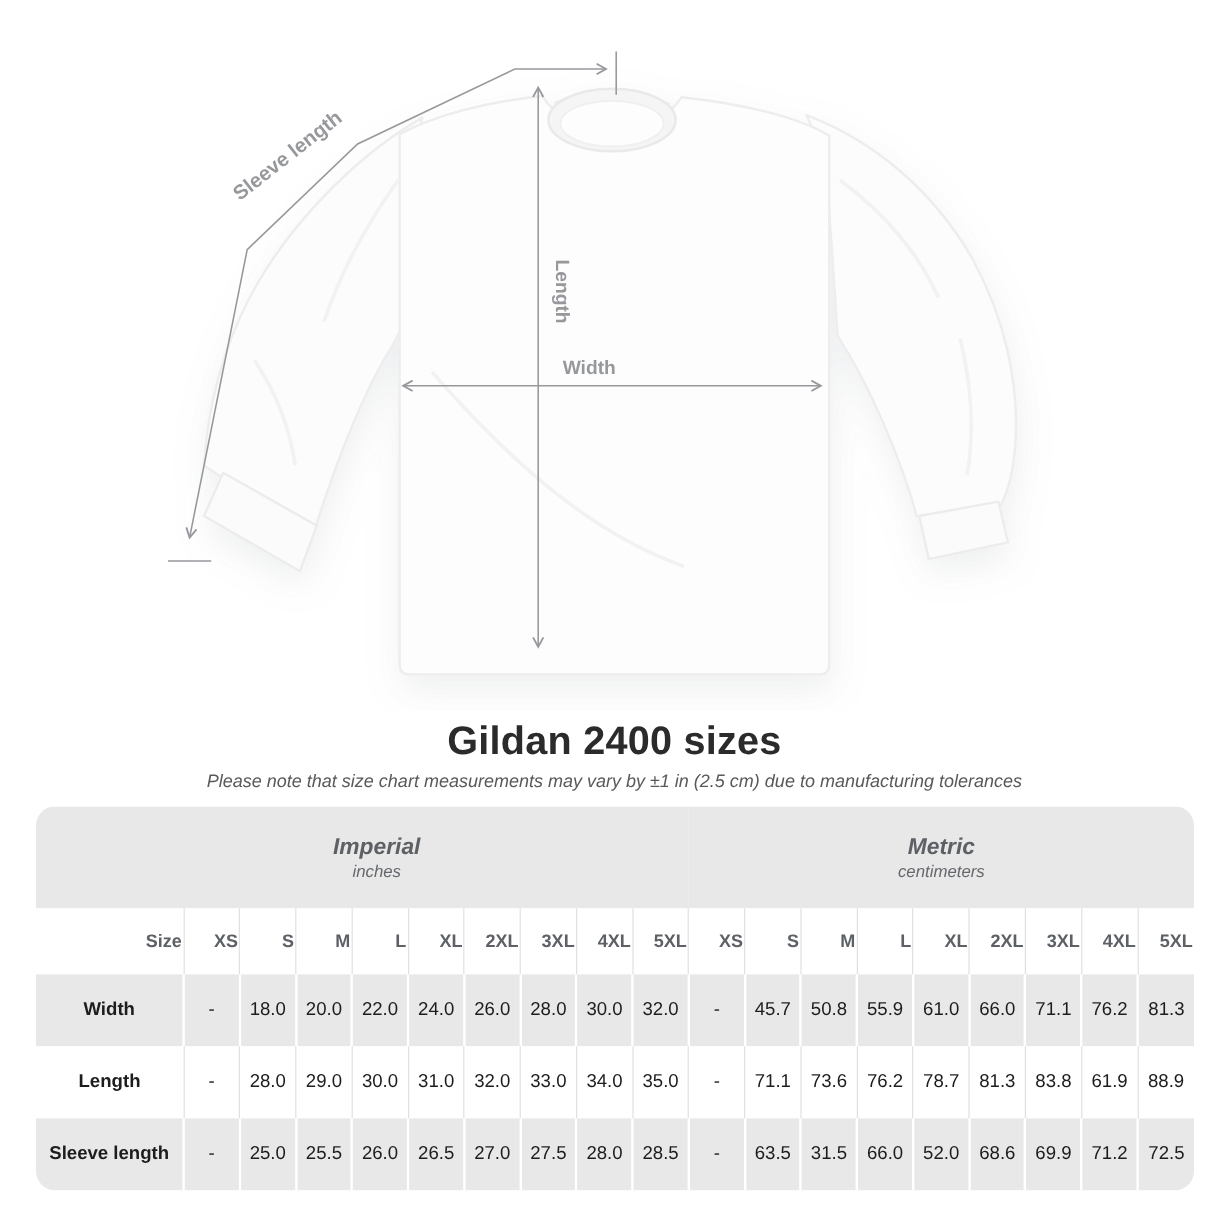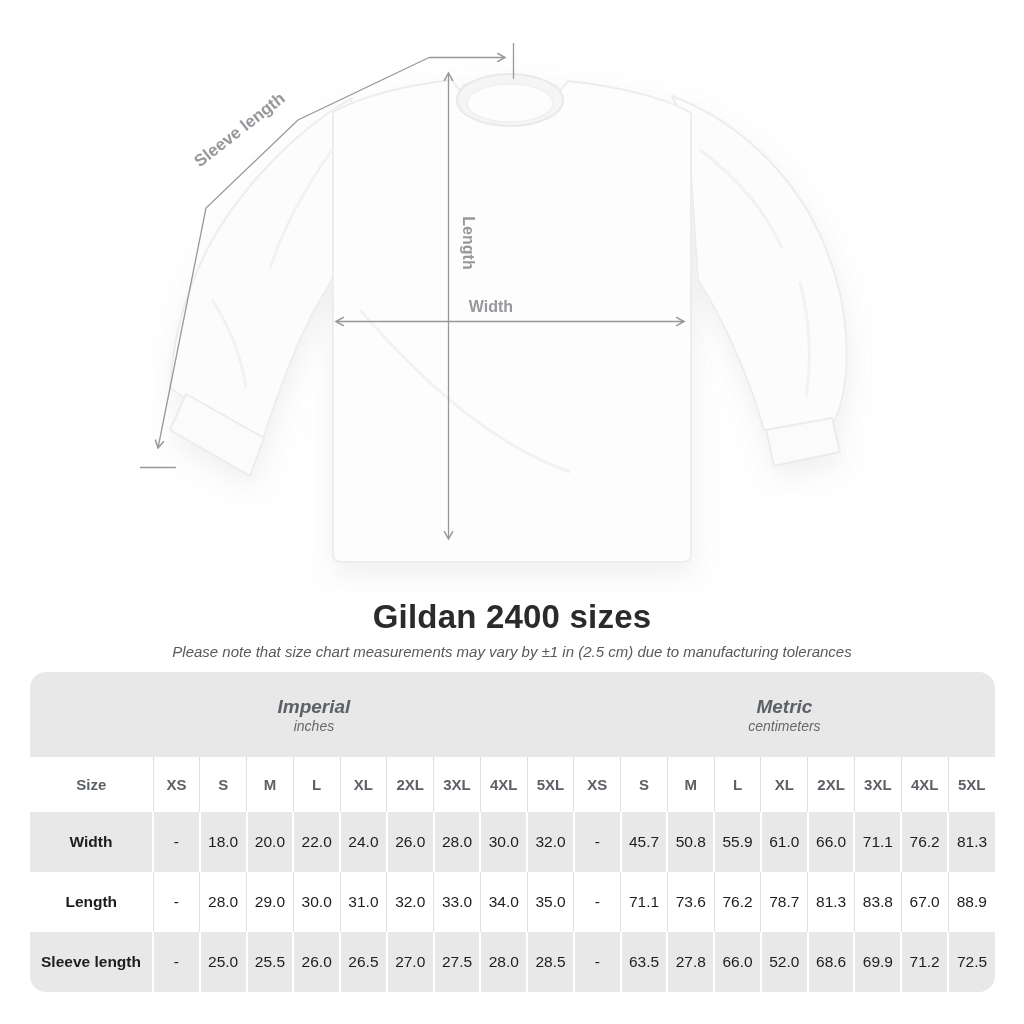"Size" tr.sizes-row th { text-align: center -> right }
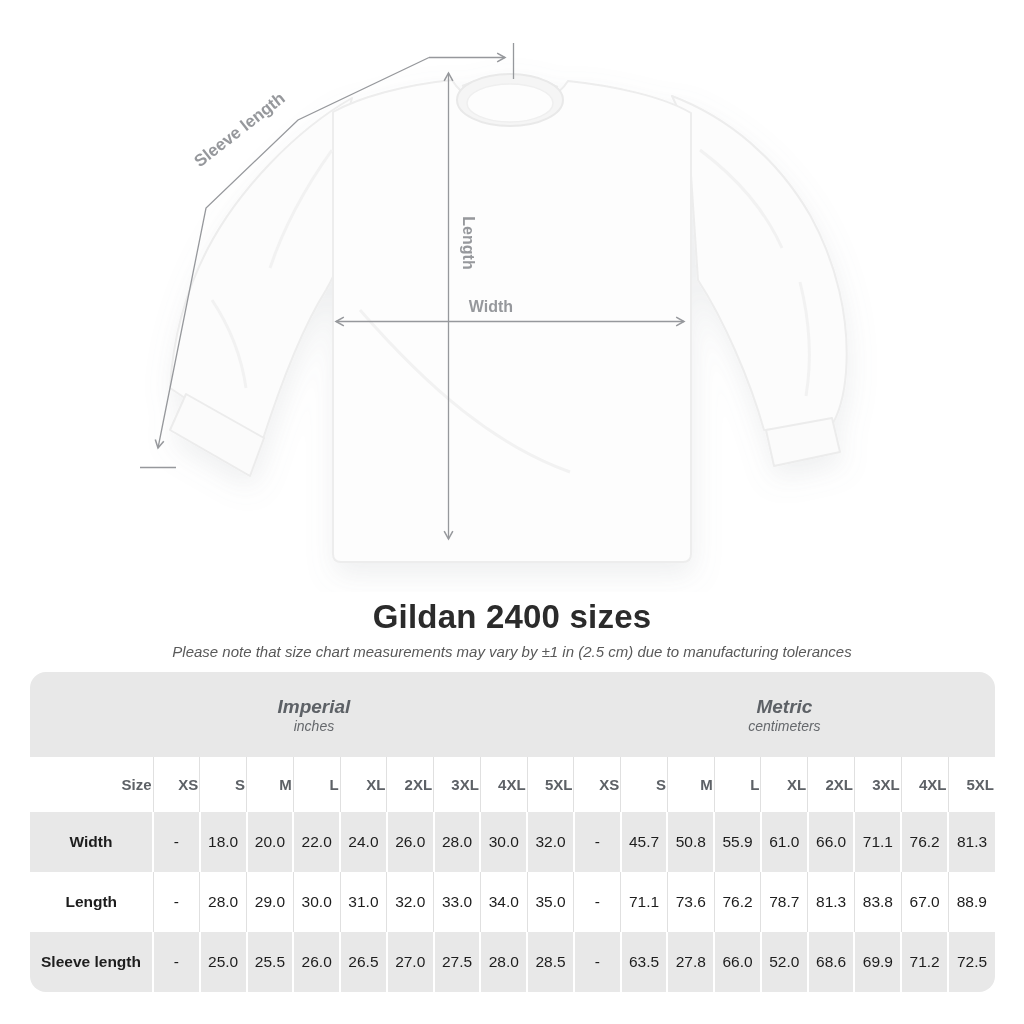"67.0" td { text: 67.0 -> 61.9 }
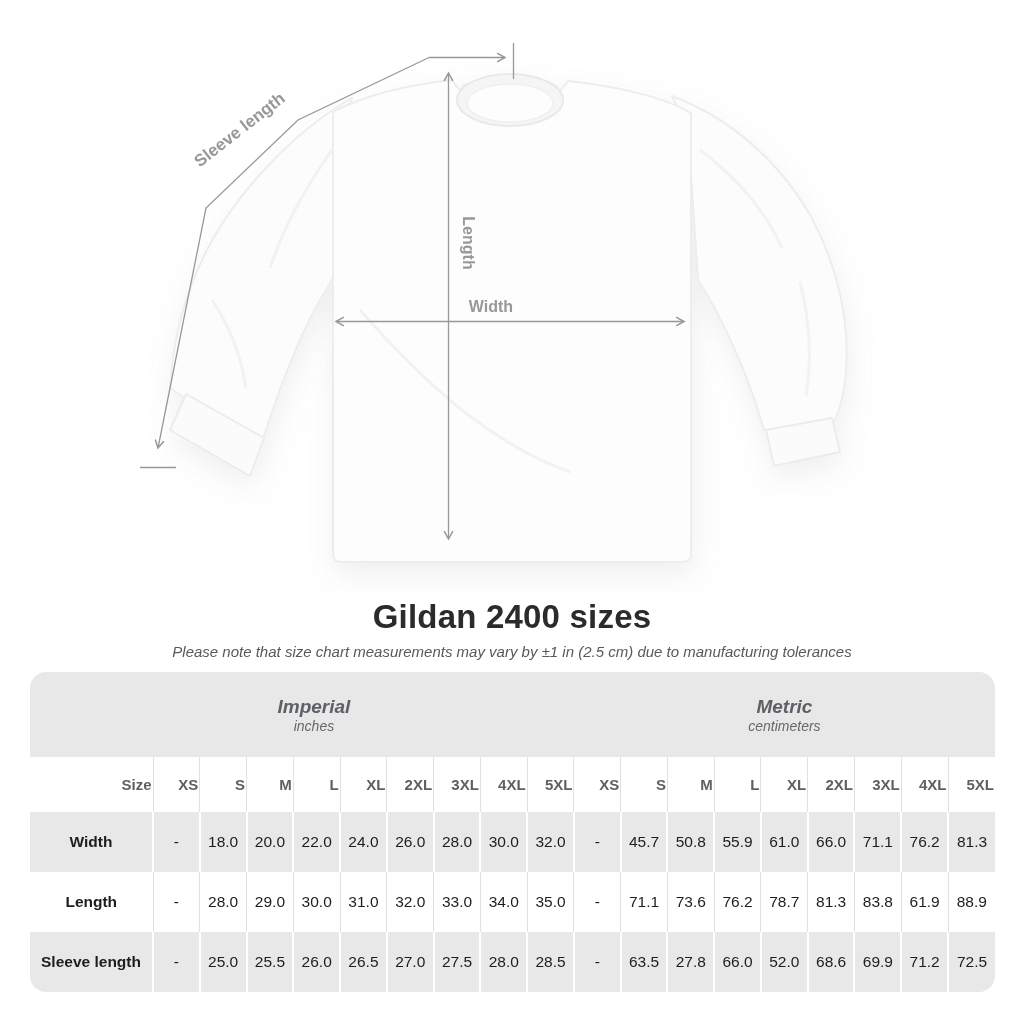"27.8" td { text: 27.8 -> 31.5 }
